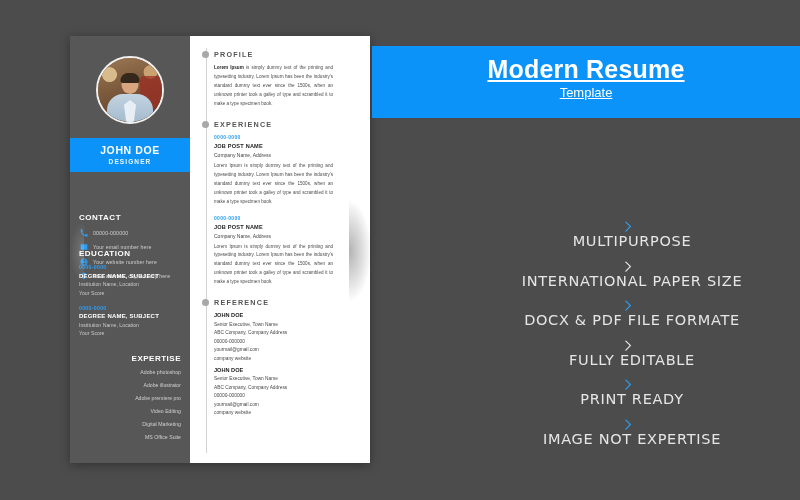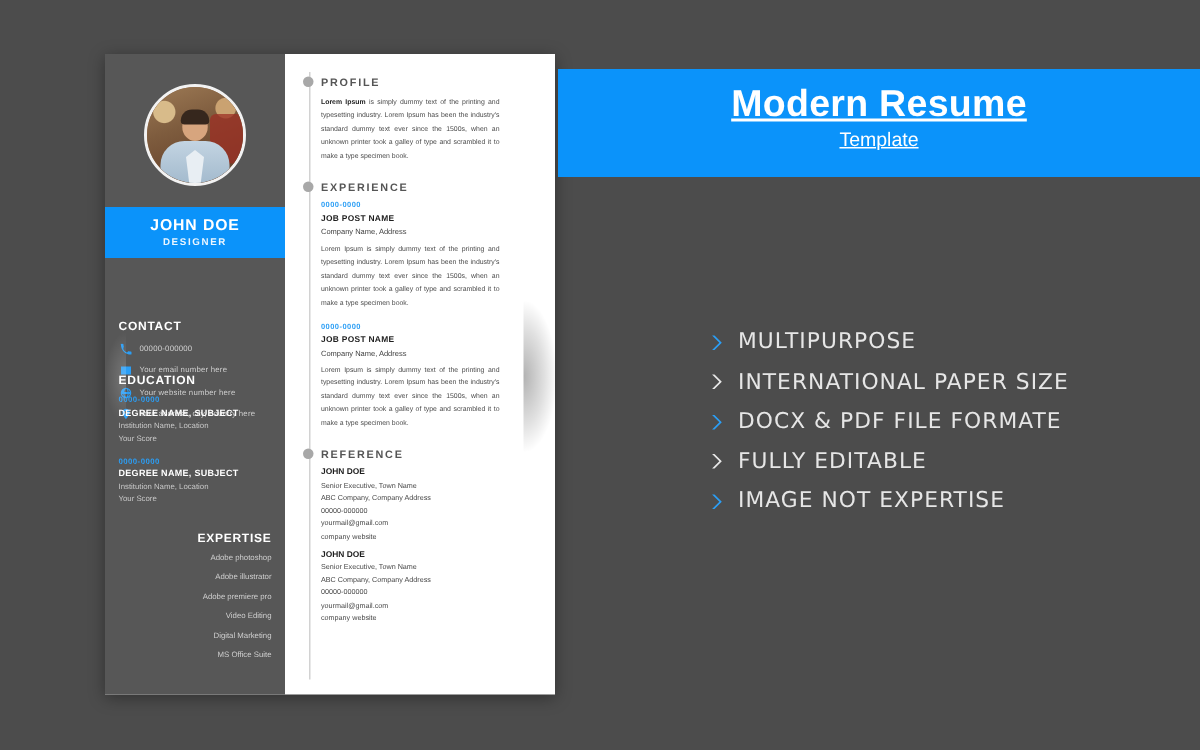"MULTIPURPOSE" .feat { flex-direction: none -> column }
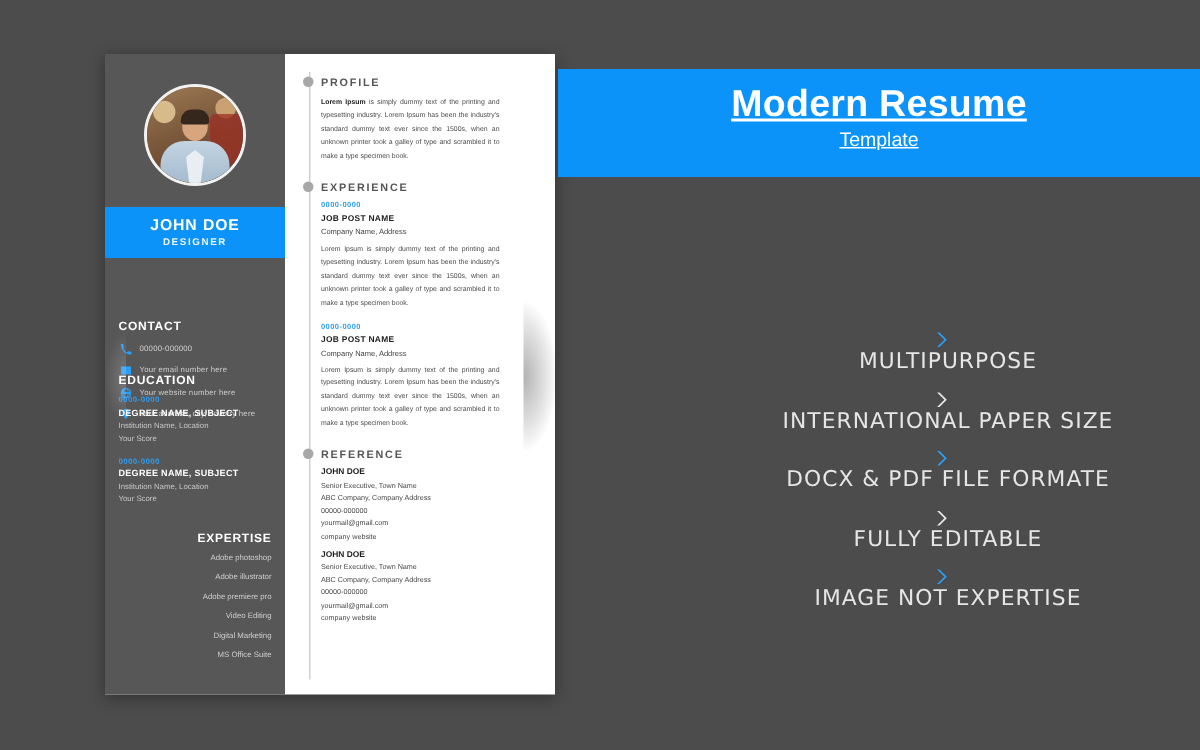"PRINT READY" div.feat { html: none -> <div> <span> <svg> <path></path> </svg> </span> <span>PRINT READY</span> </div> }
